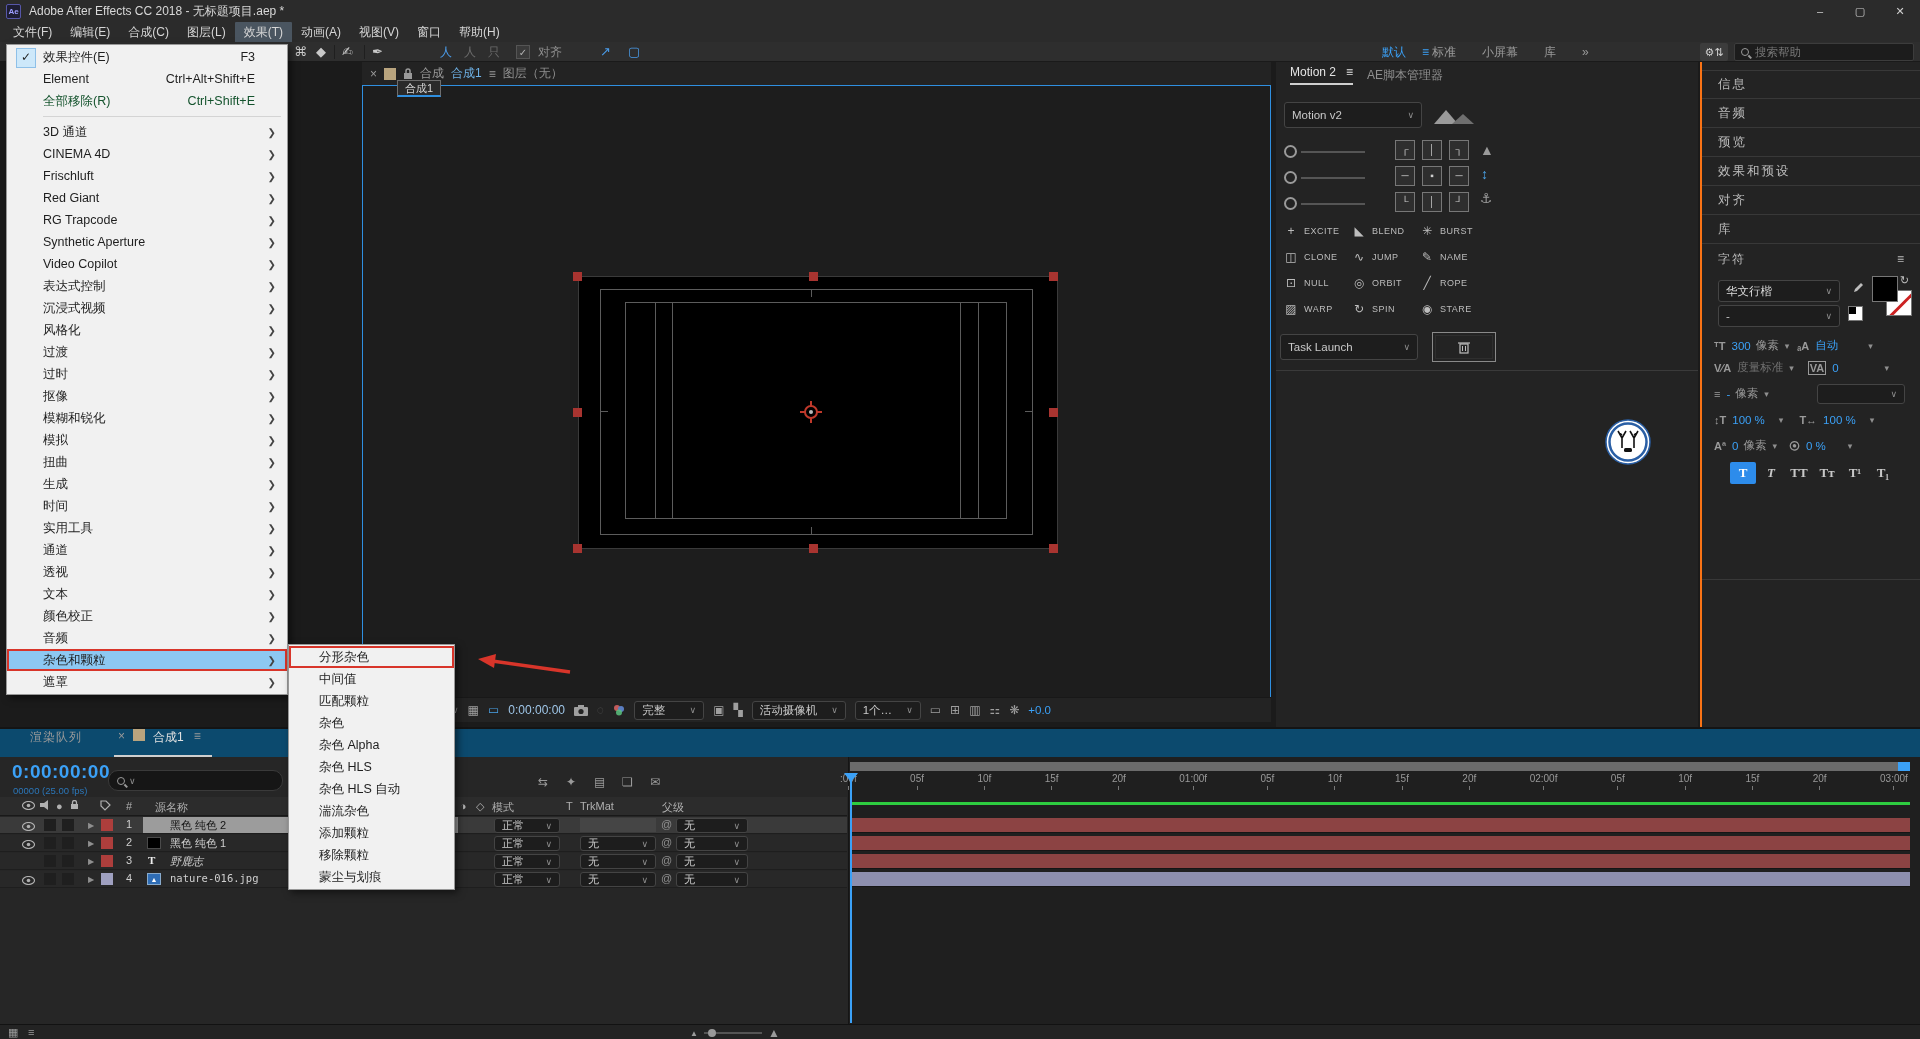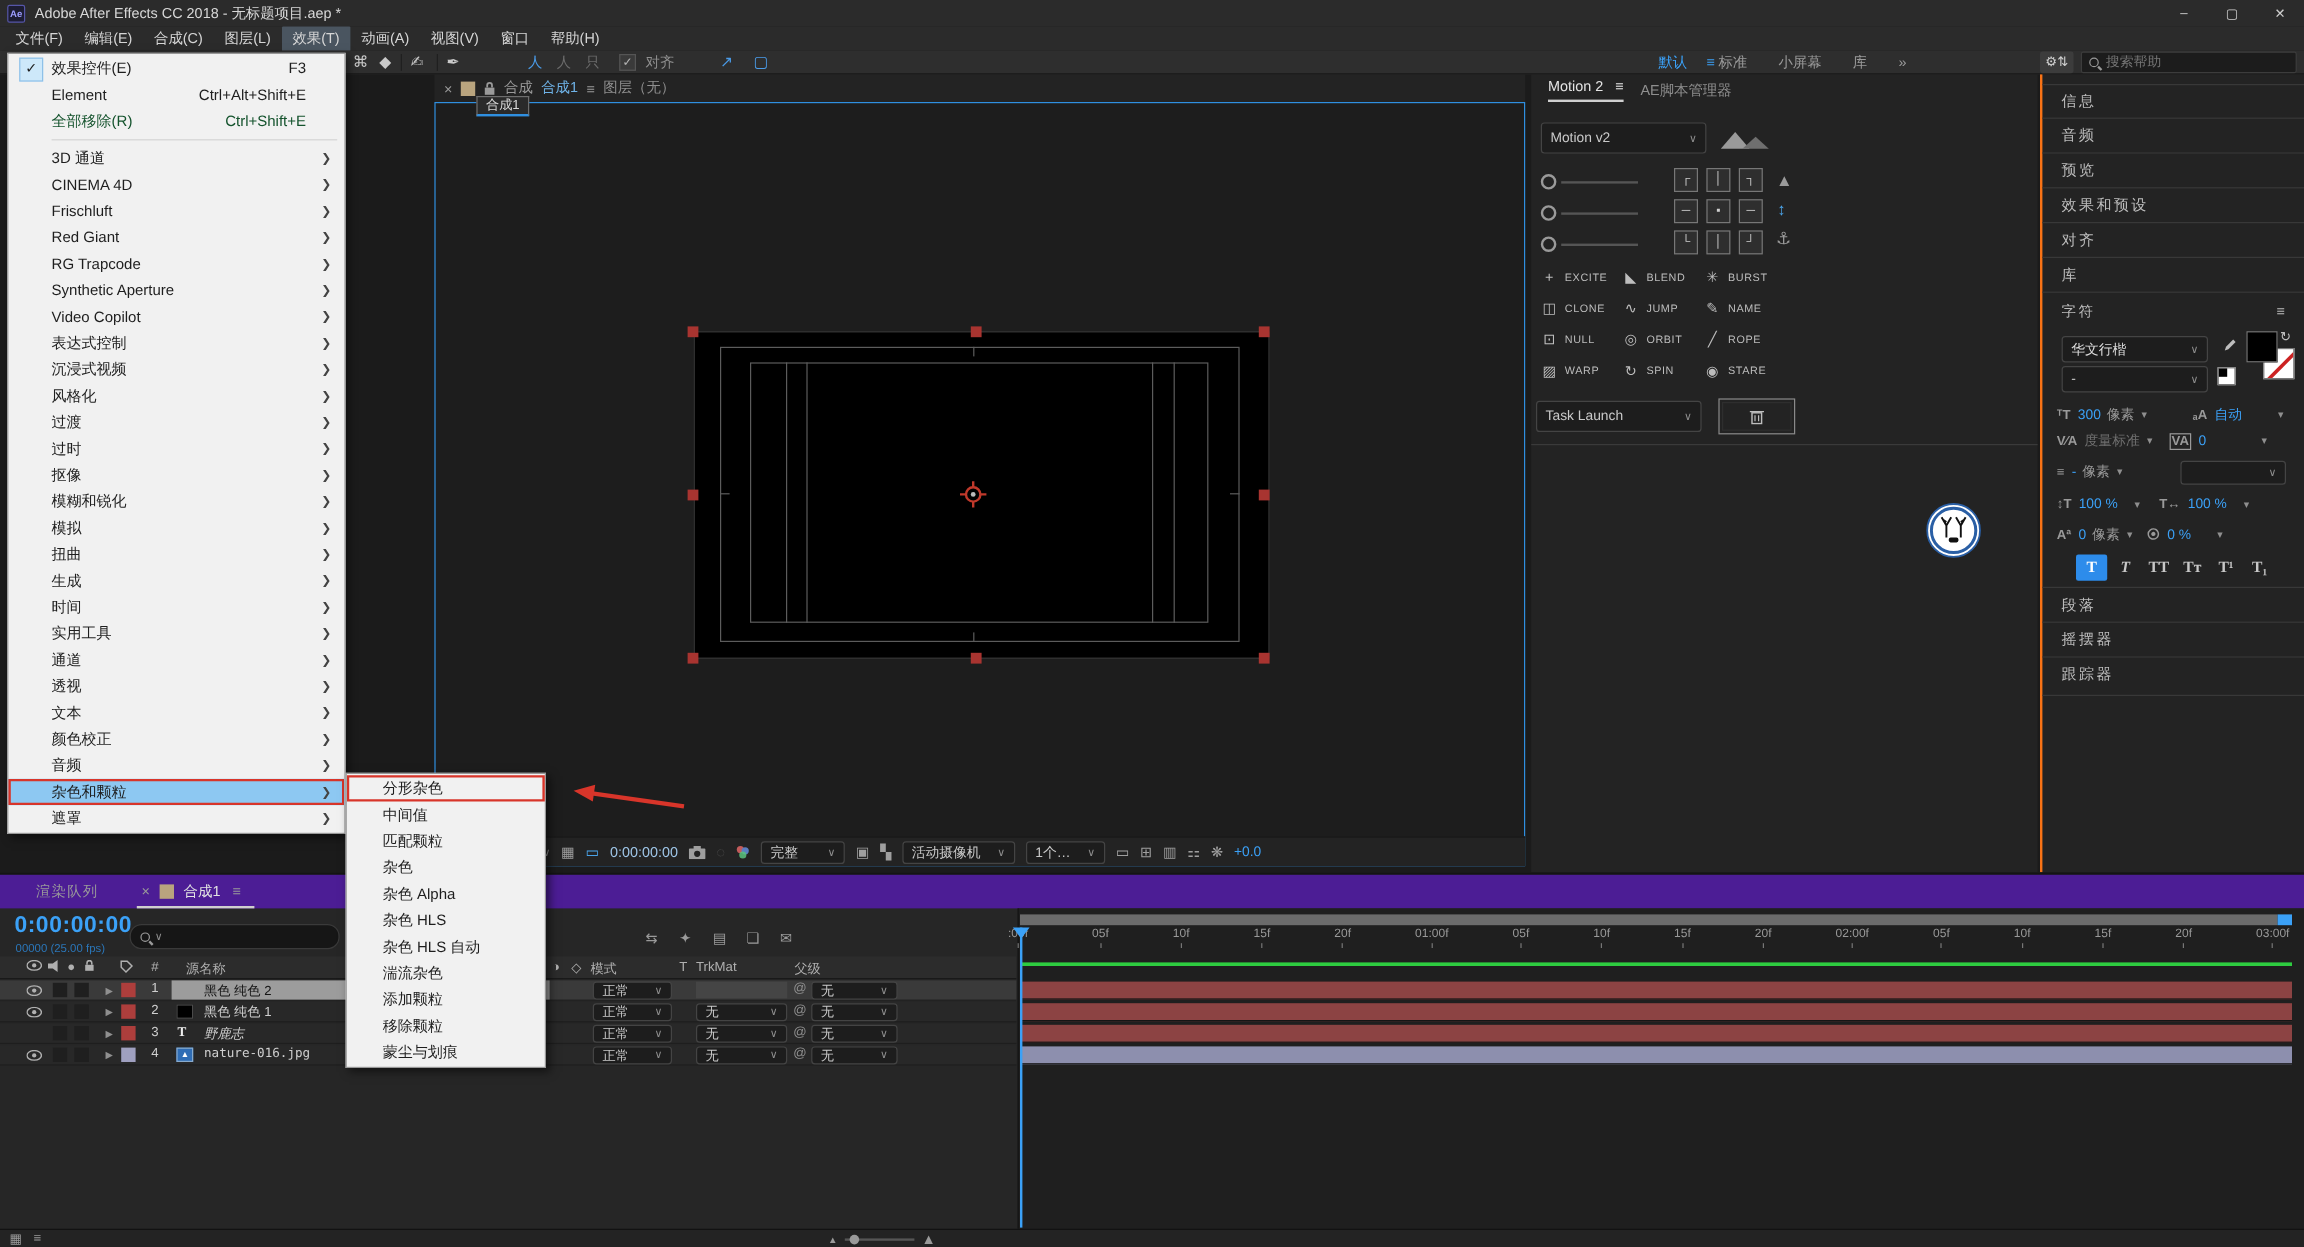"ₐA" span.cic { margin-left: 38px -> 8px }
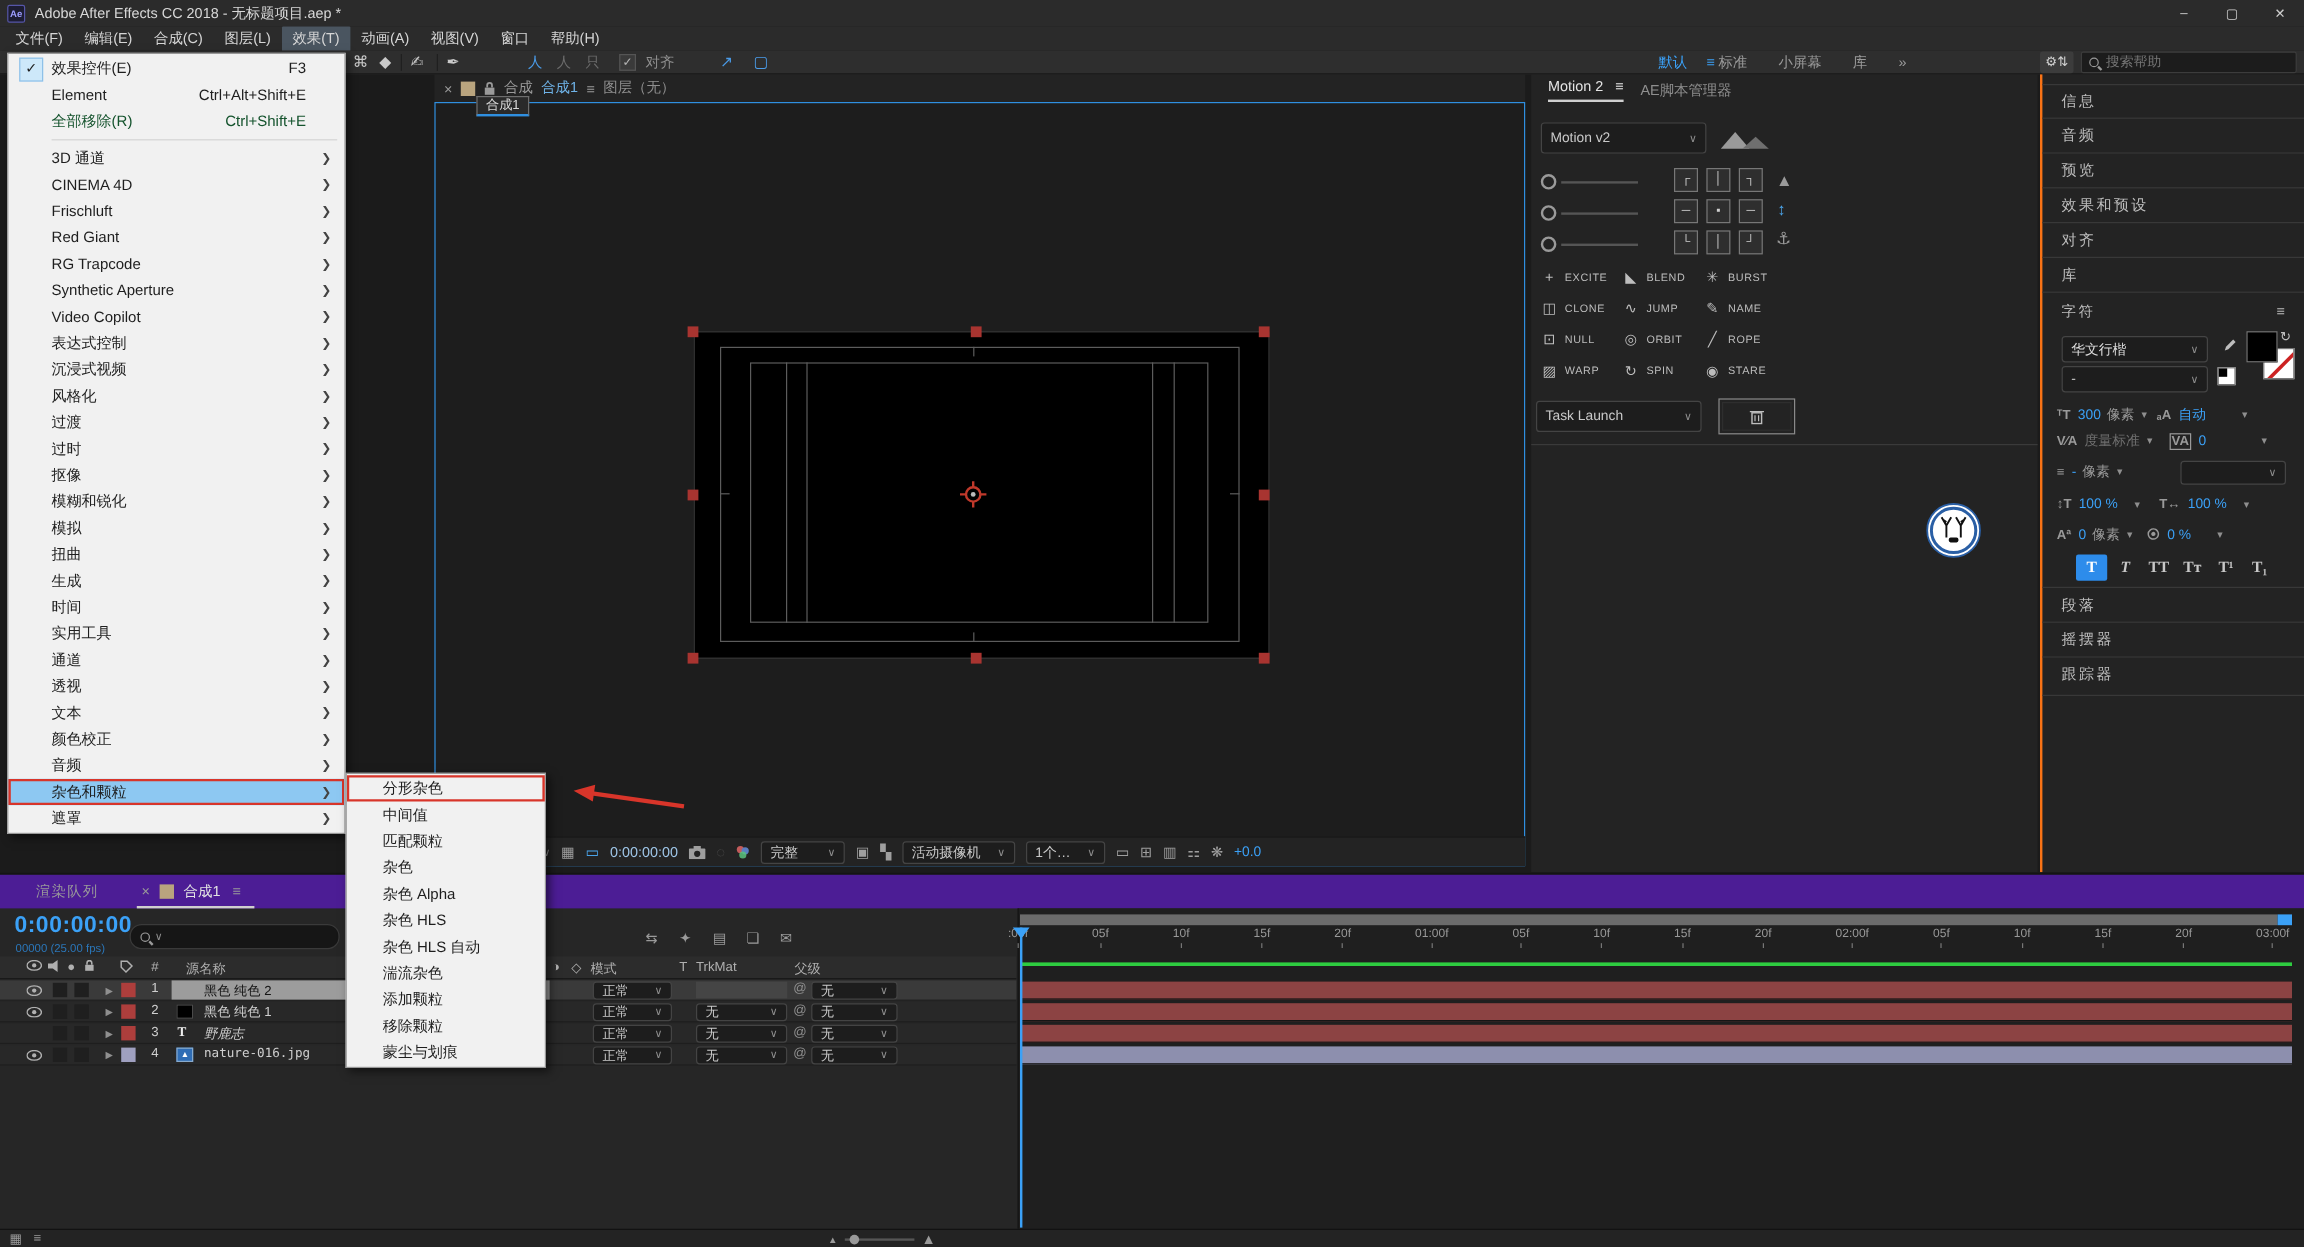"段落" div { html: <div> <div>段落</div> <div>摇摆器</div> <div>跟踪器</div> </div> -> none }
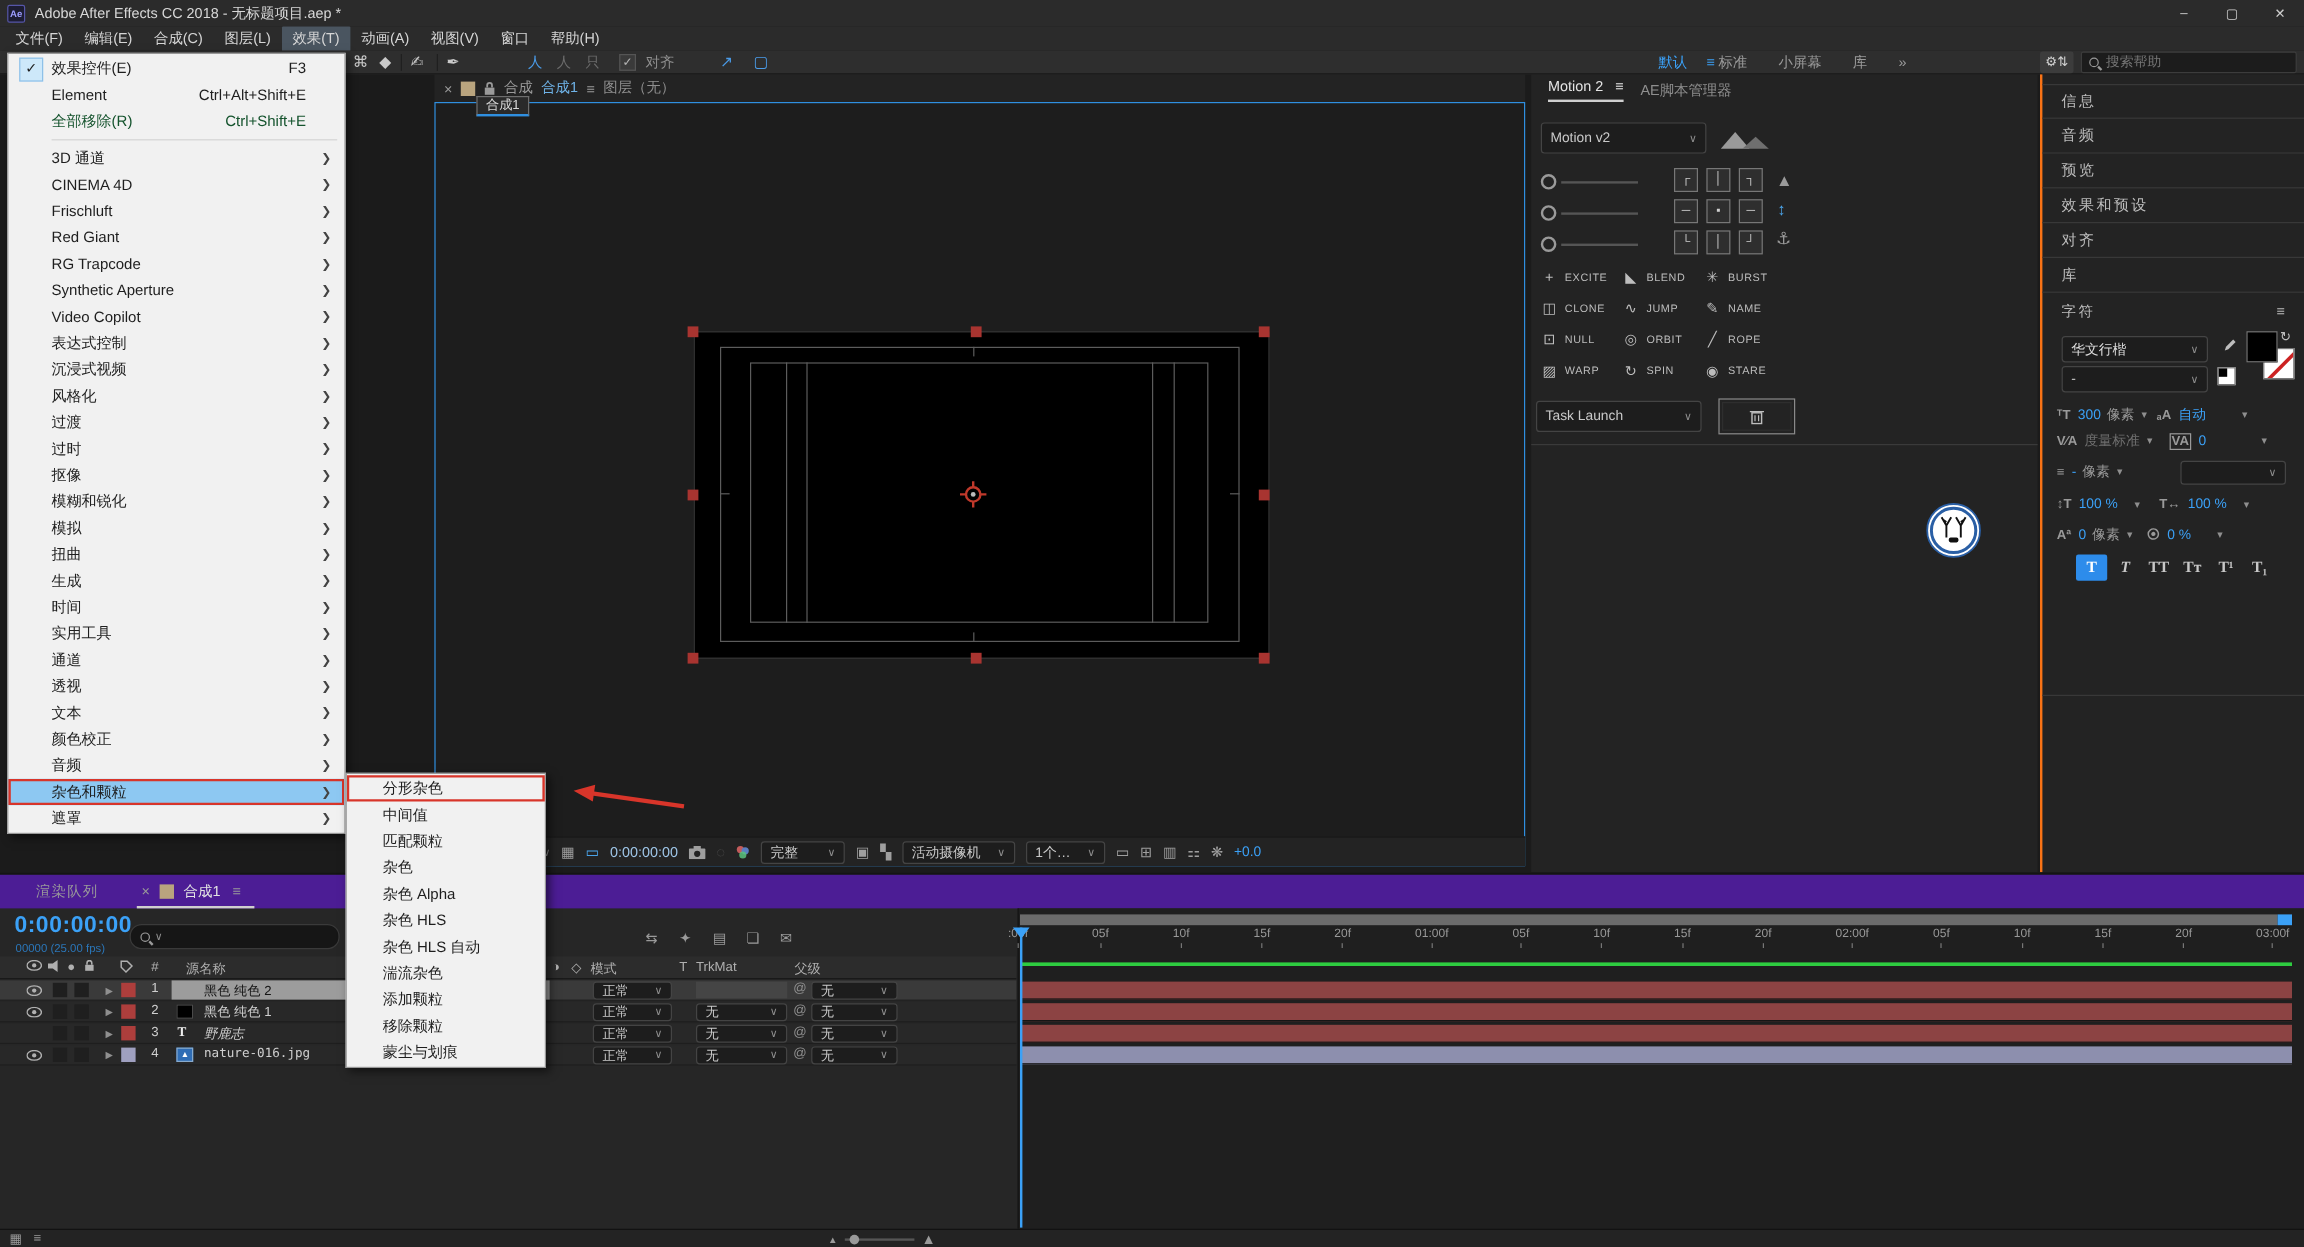"渲染队列" #tltabs { align-items: center -> none; background: #4c1d95 -> #0c4a6e }
